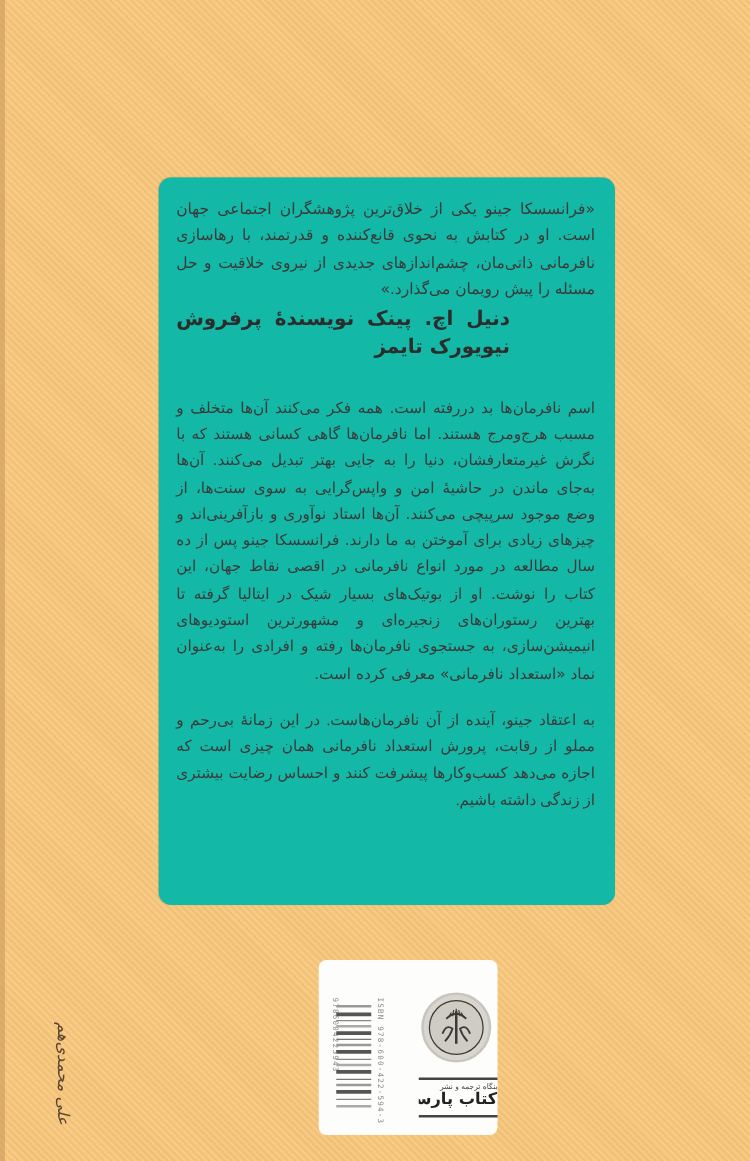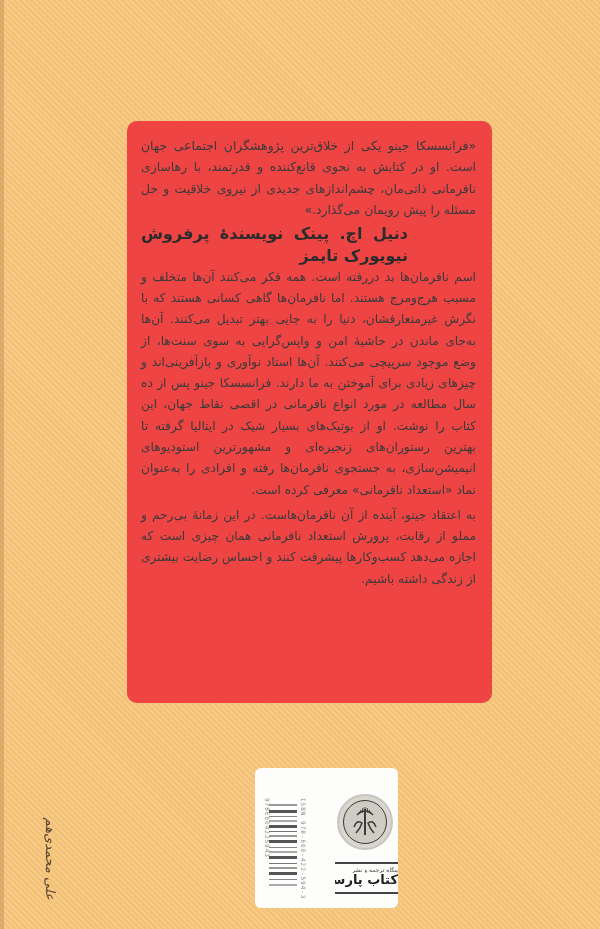"«فرانسسکا جینو یکی از خلاق‌ترین" .card { background: #ef4444 -> #14b8a6; top: 121px -> 142px }
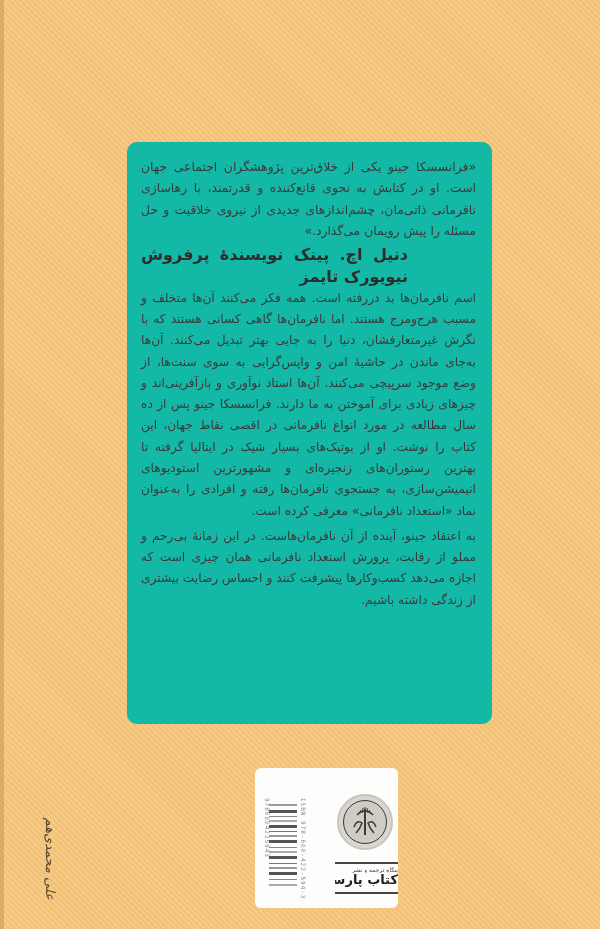"اسم نافرمان‌ها بد دررفته است." .para1 { margin-top: none -> 28px }
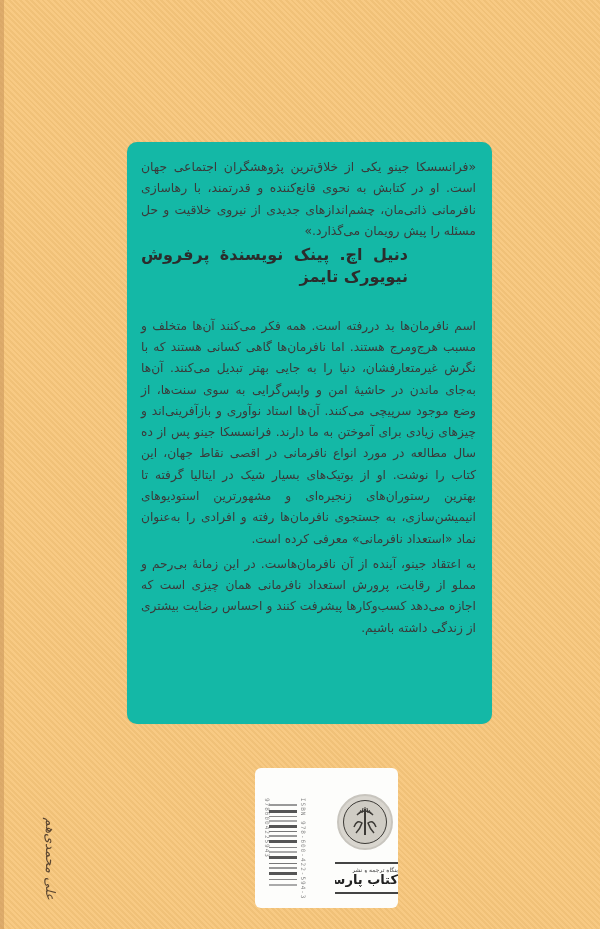"به اعتقاد جینو، آینده از" .para2 { font-family: none -> Liberation Serif, serif; margin-top: 4px -> 16px }
